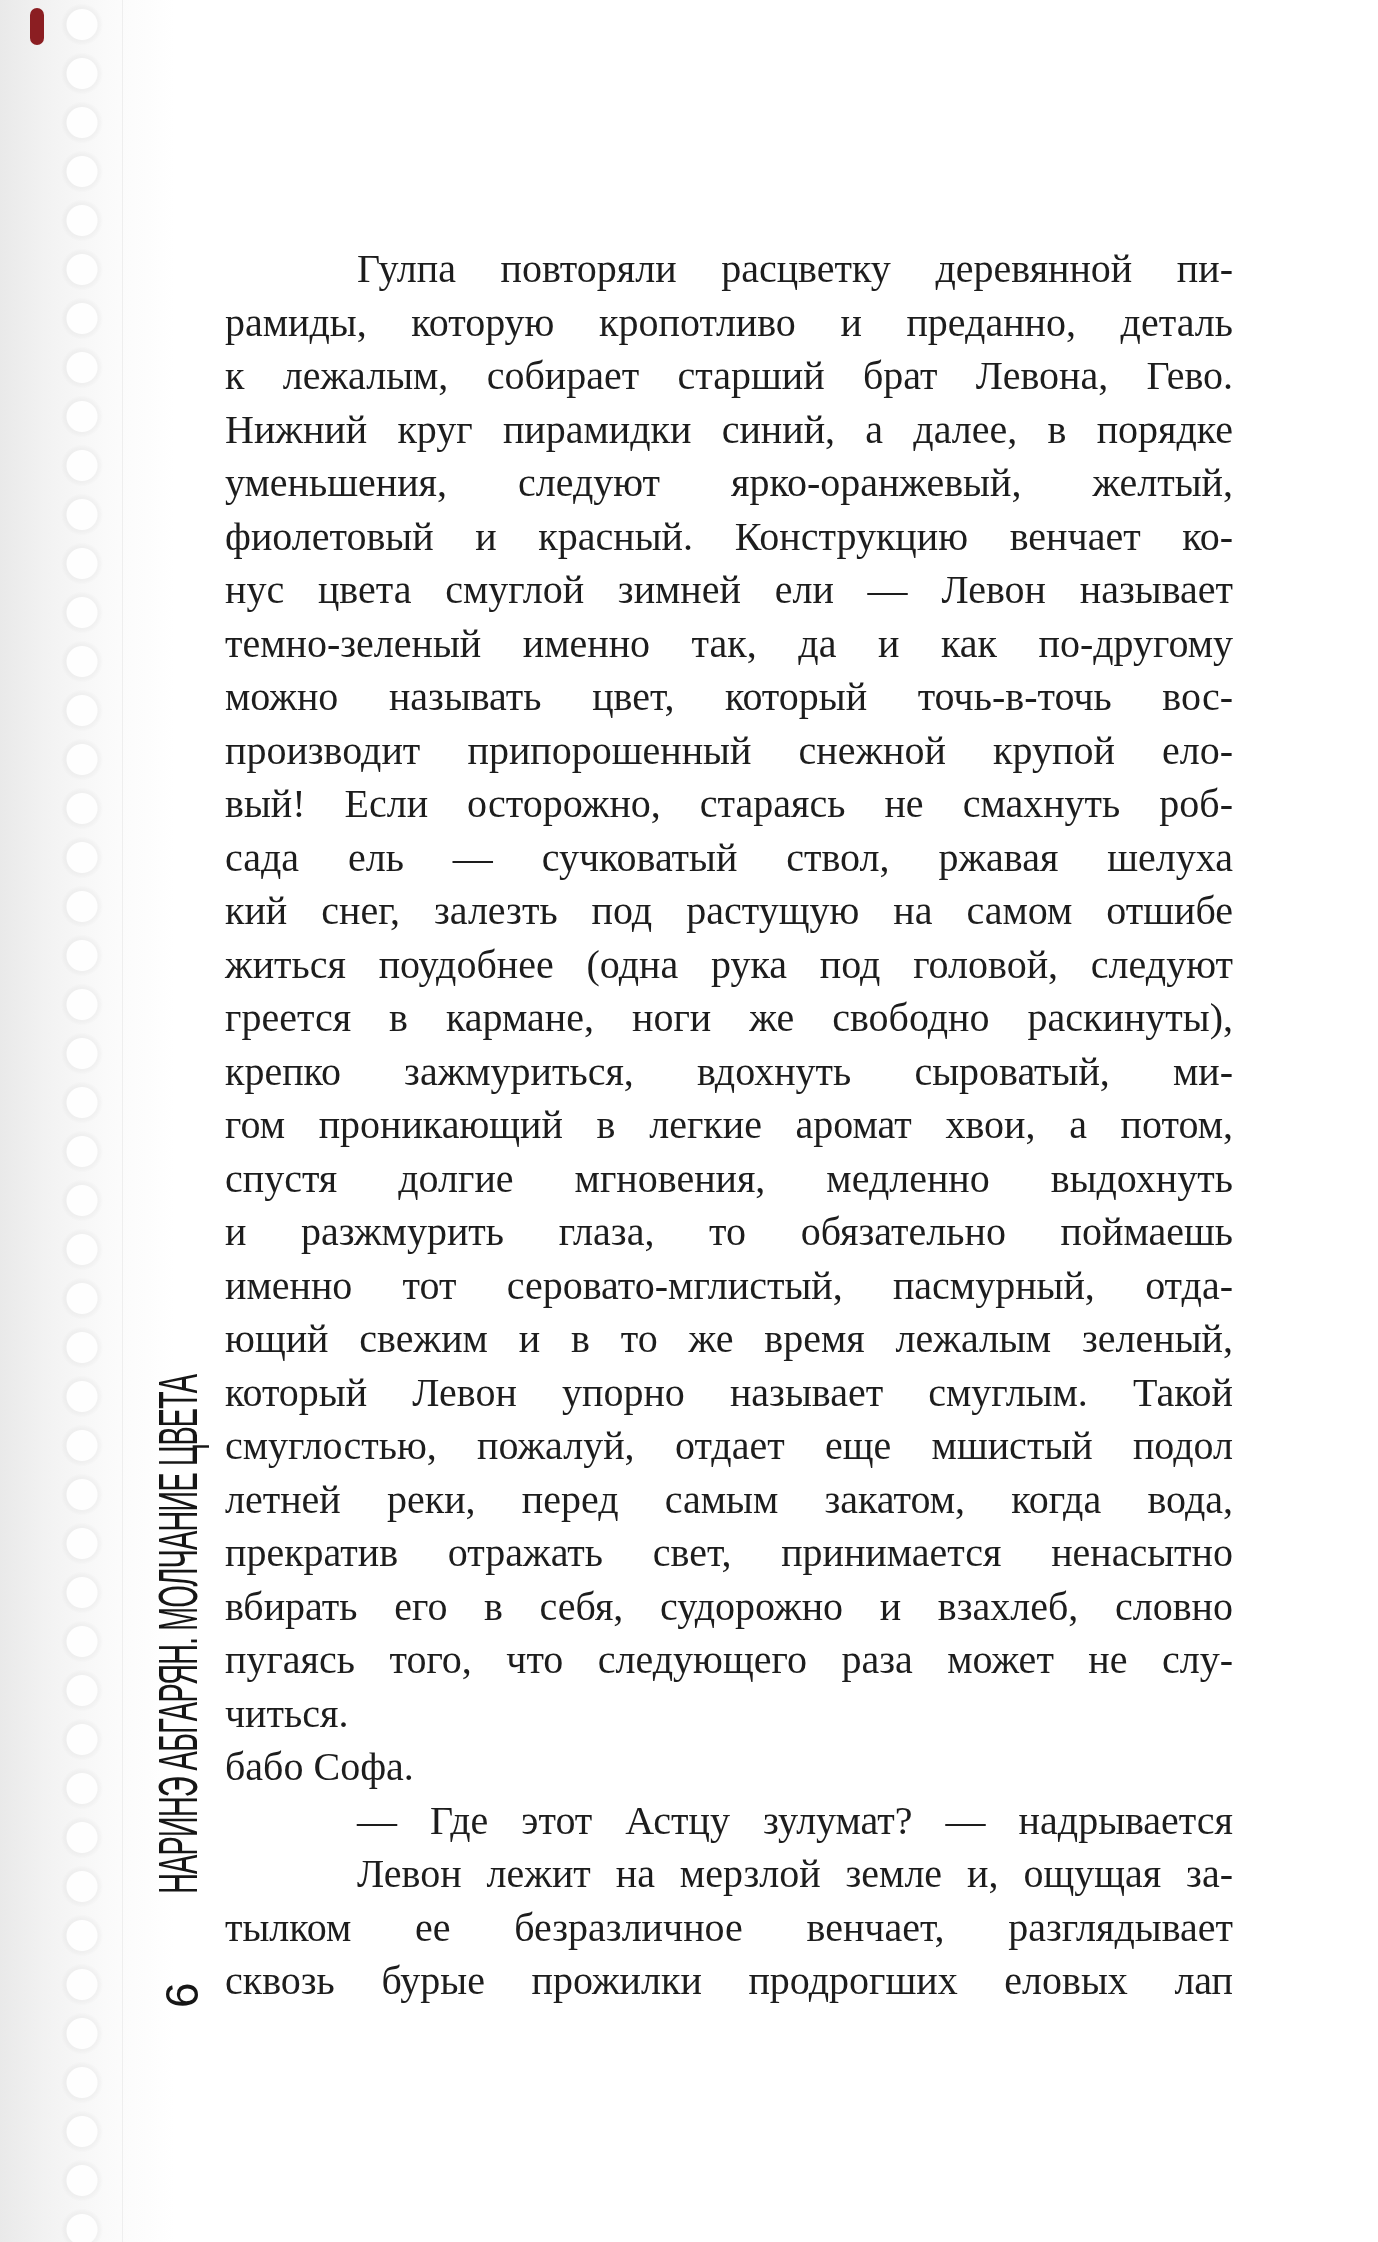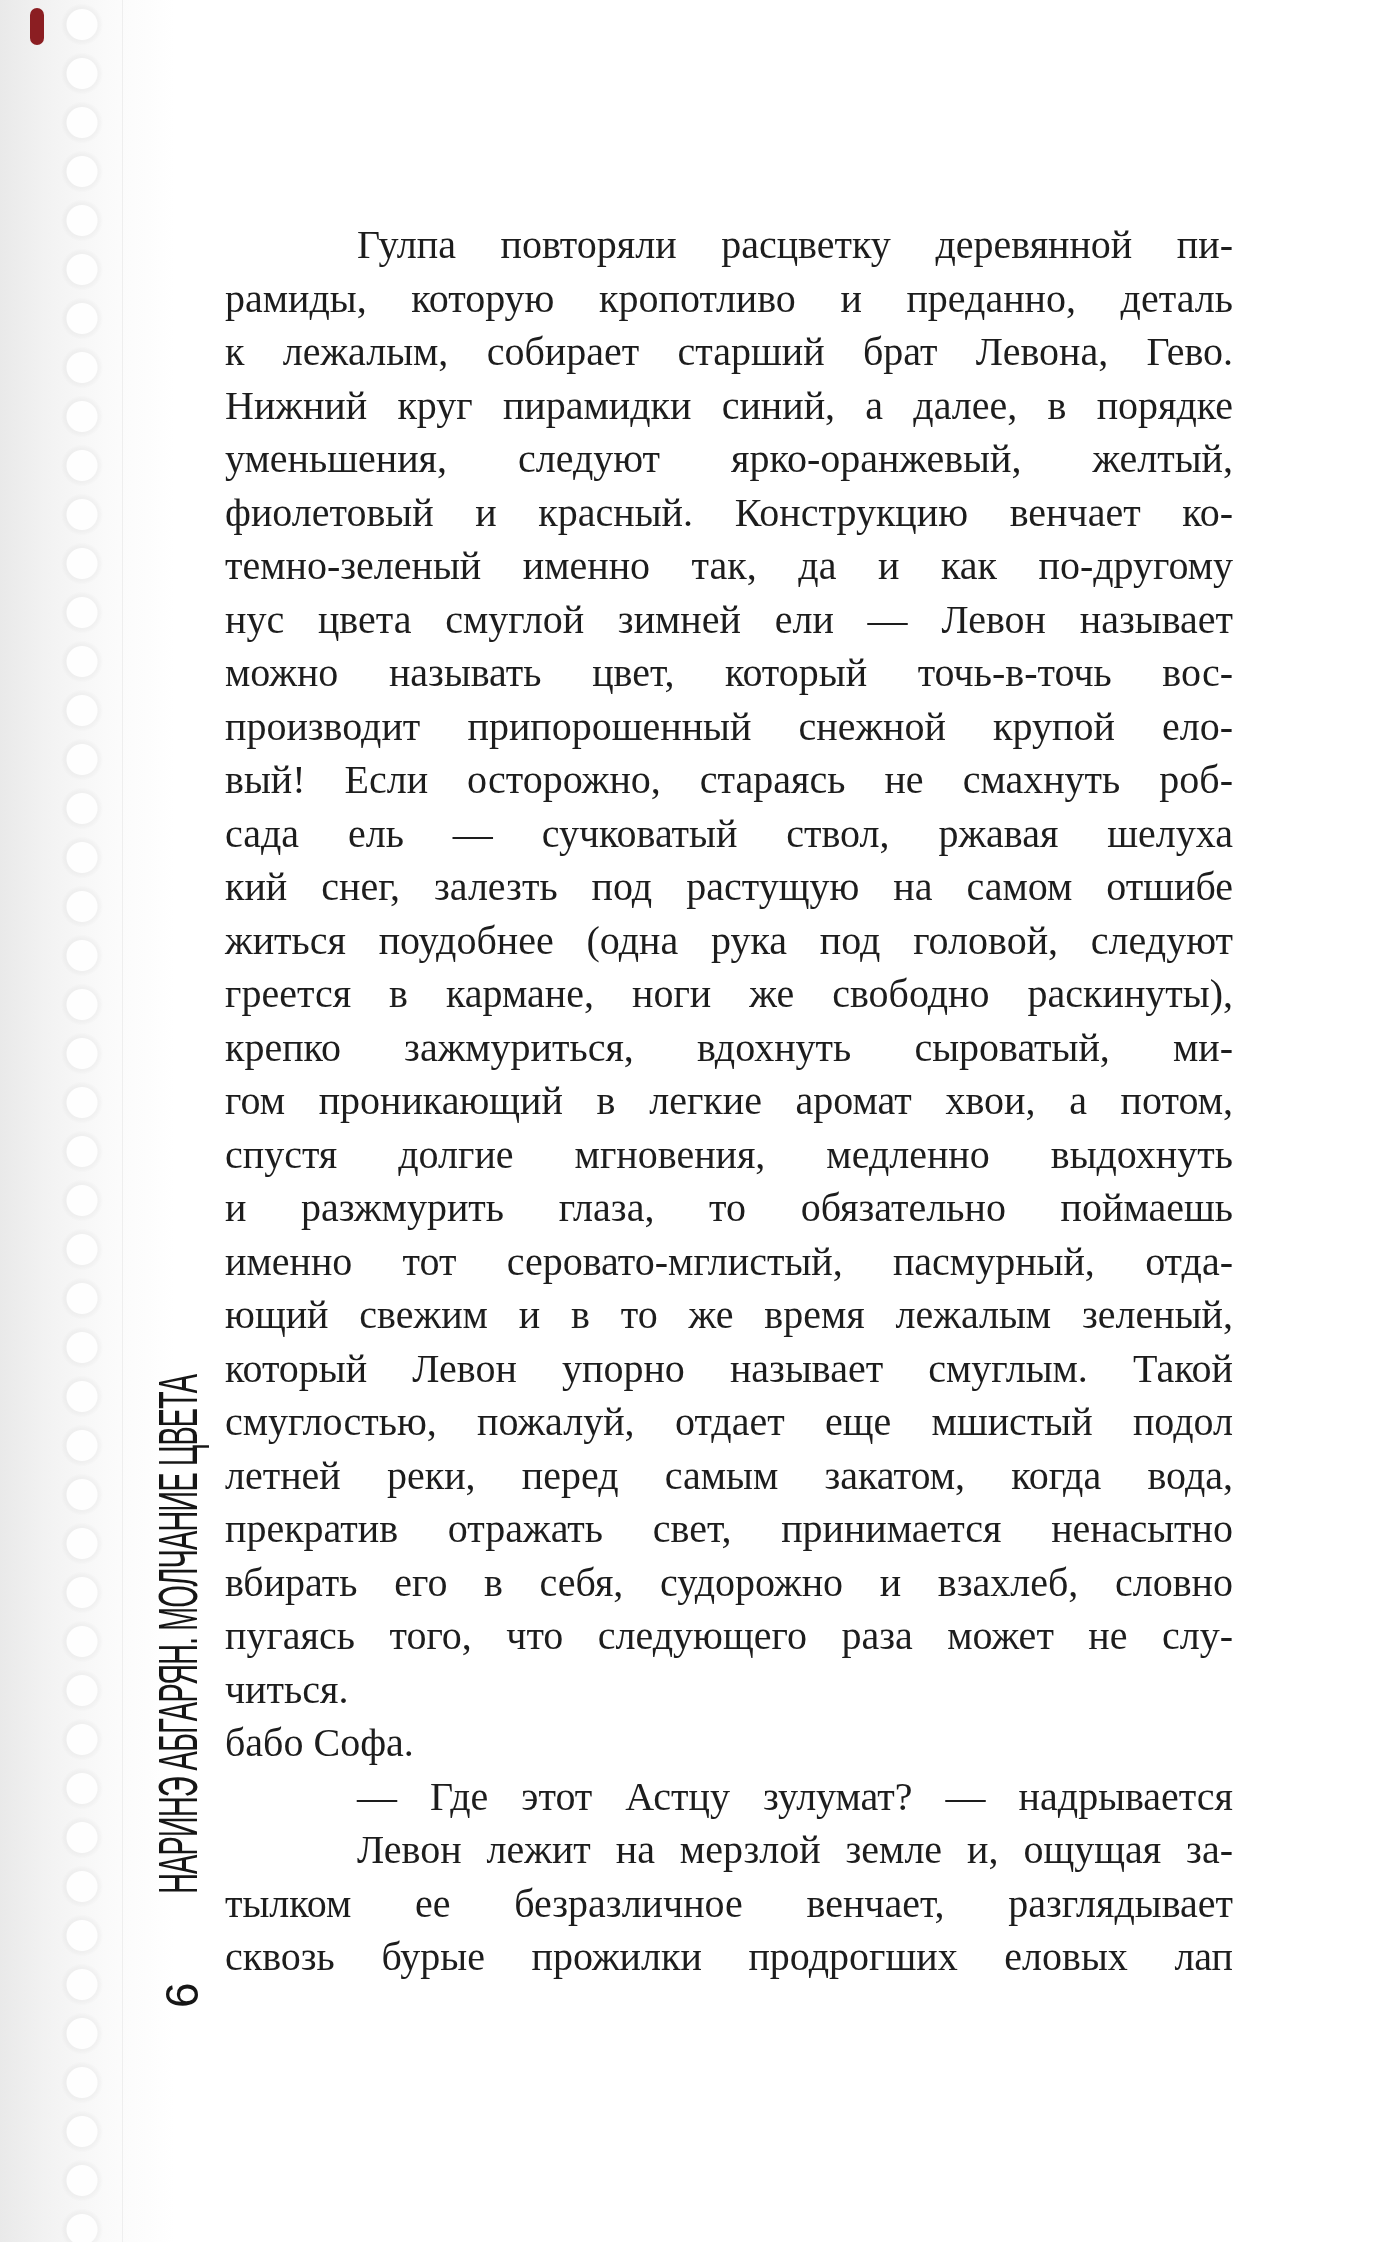"Гулпа повторяли расцветку деревянной пи-" div.text-block { margin-top: none -> 24px }
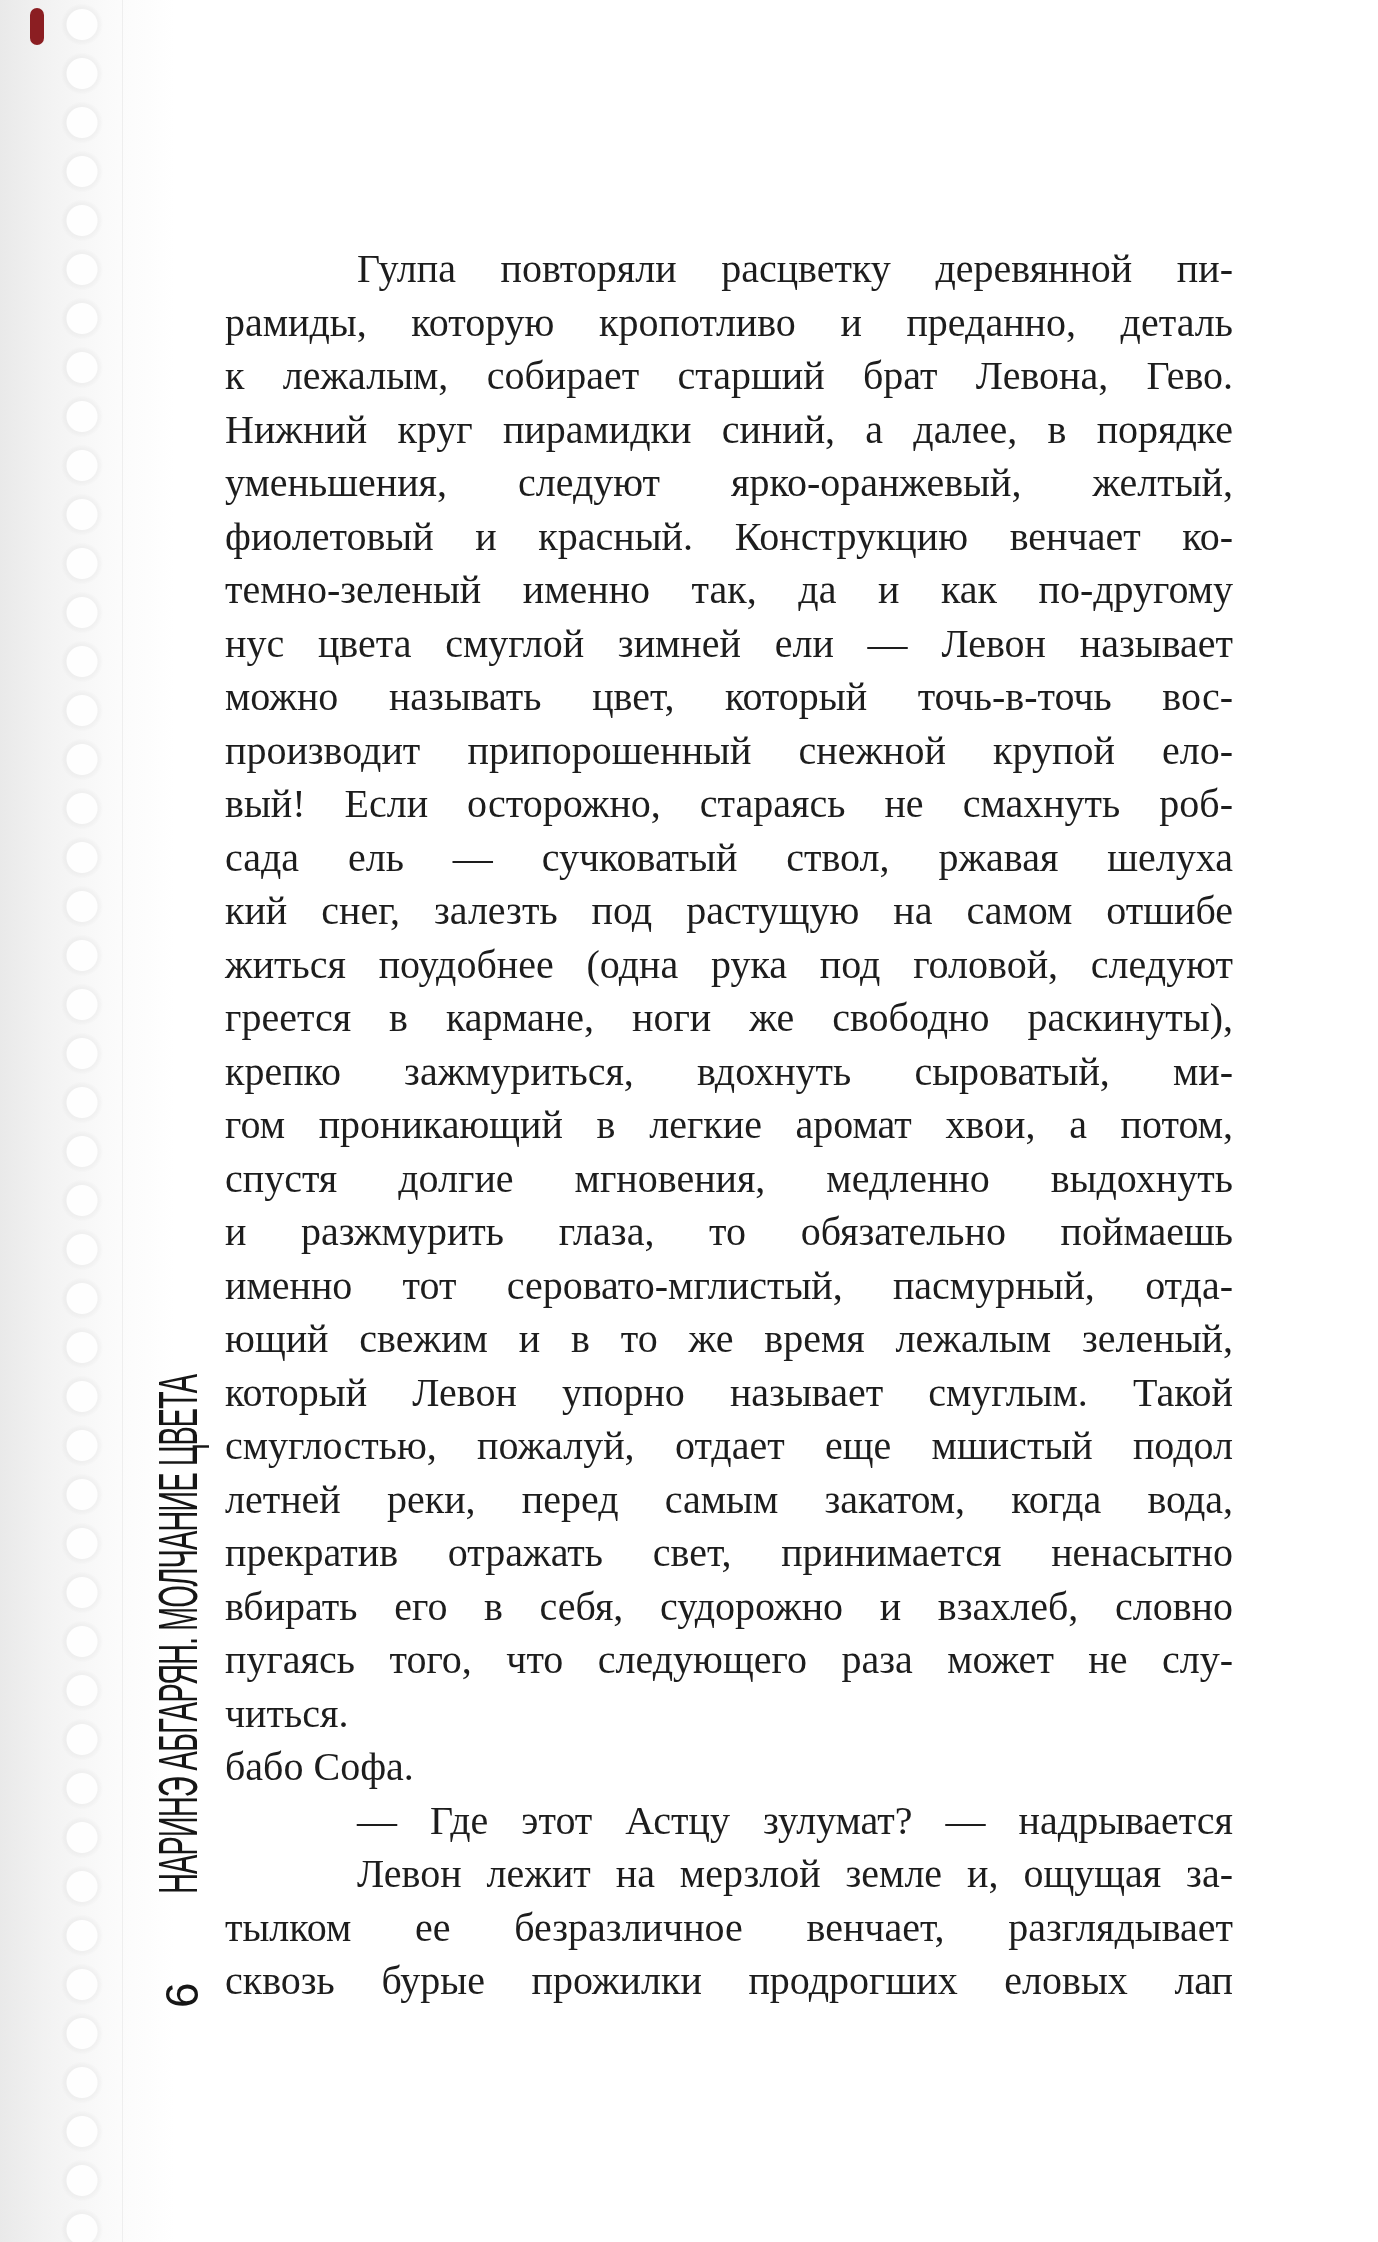"темно-зеленый именно так, да и" div.line { order: before "нус цвета смуглой зимней ели" -> after "нус цвета смуглой зимней ели" }
